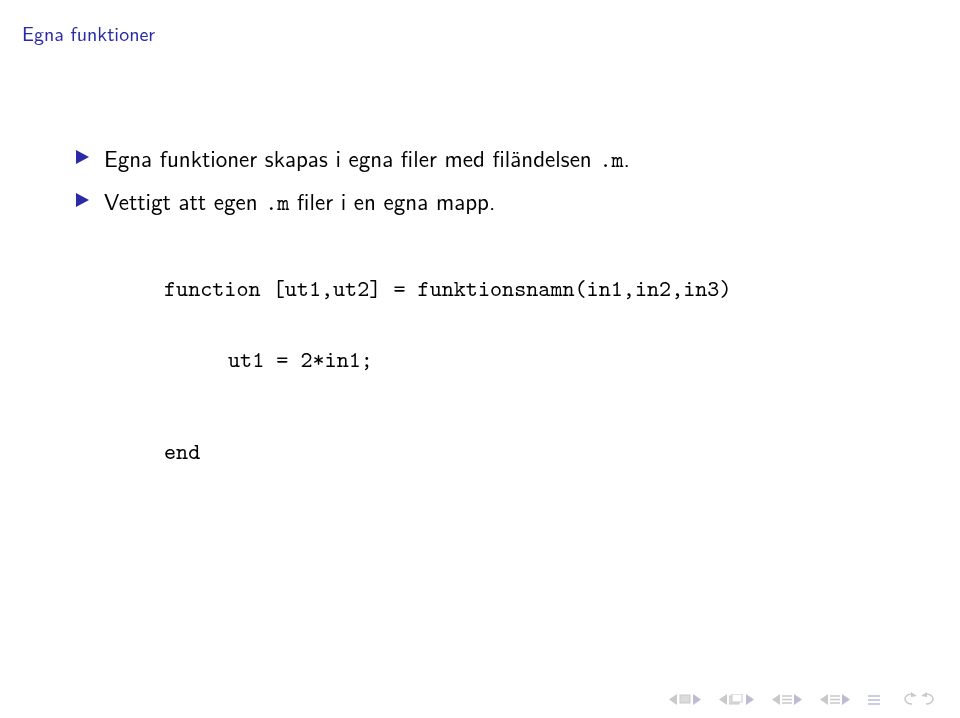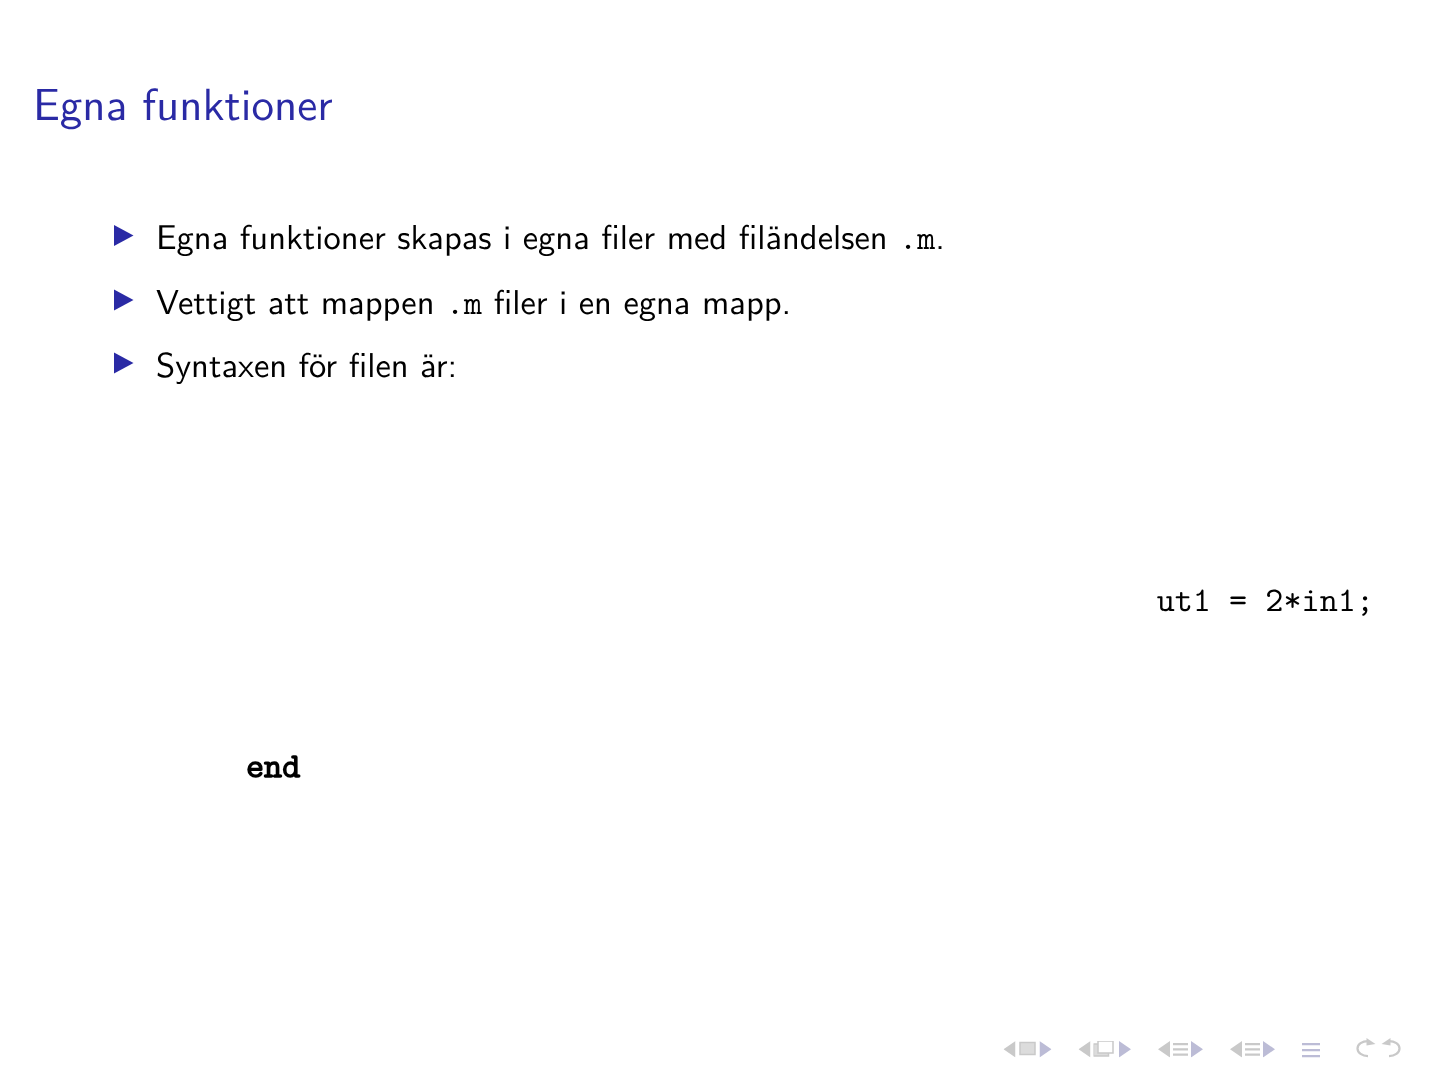"Egna funktioner" .title { font-size: 30px -> 20px; margin-top: 28px -> none }
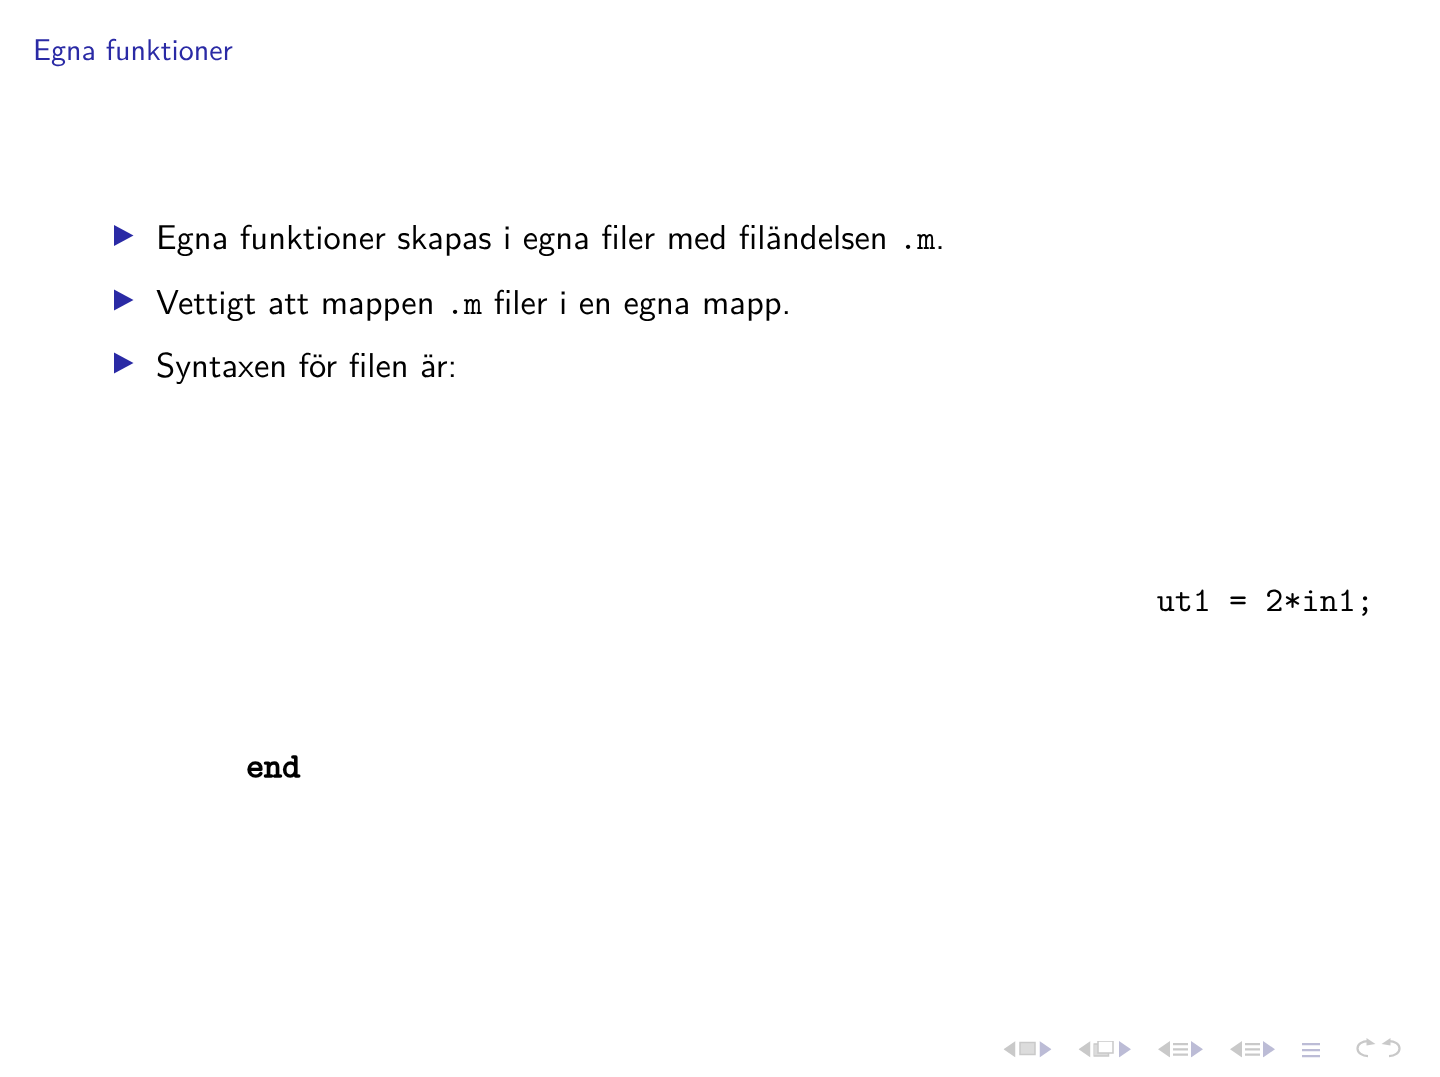"Vettigt att mappen" span { text: mappen -> egen }
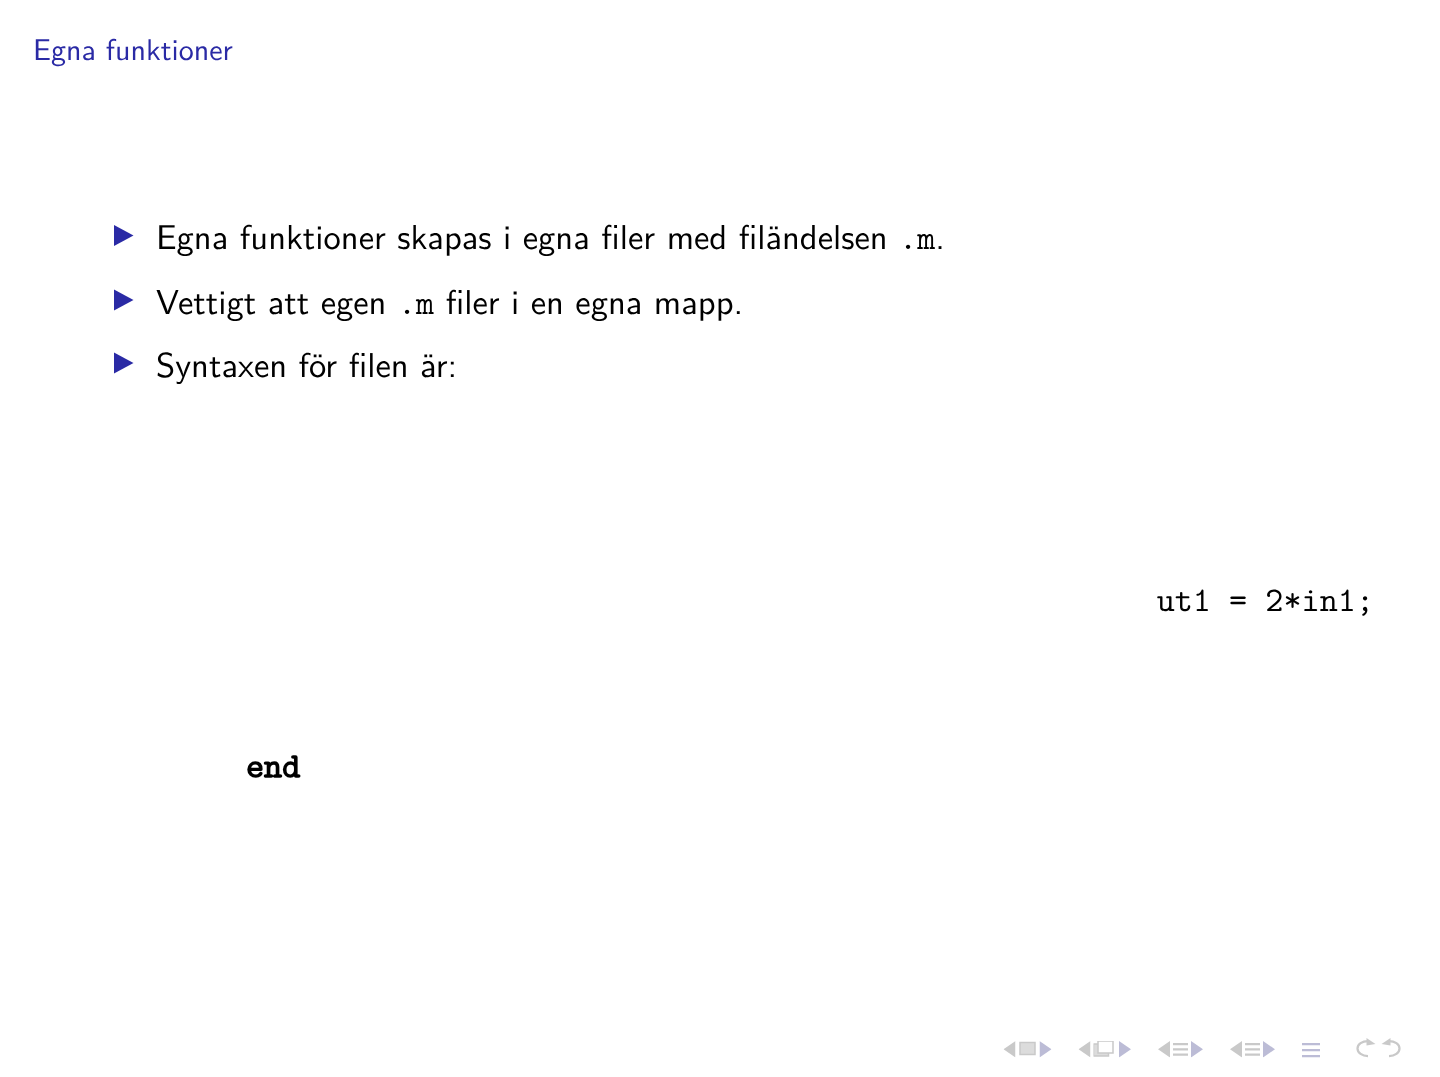"Syntaxen för filen är:" li { html: <li> <span></span> <span>Syntaxen för filen är:</span> </li> -> none }
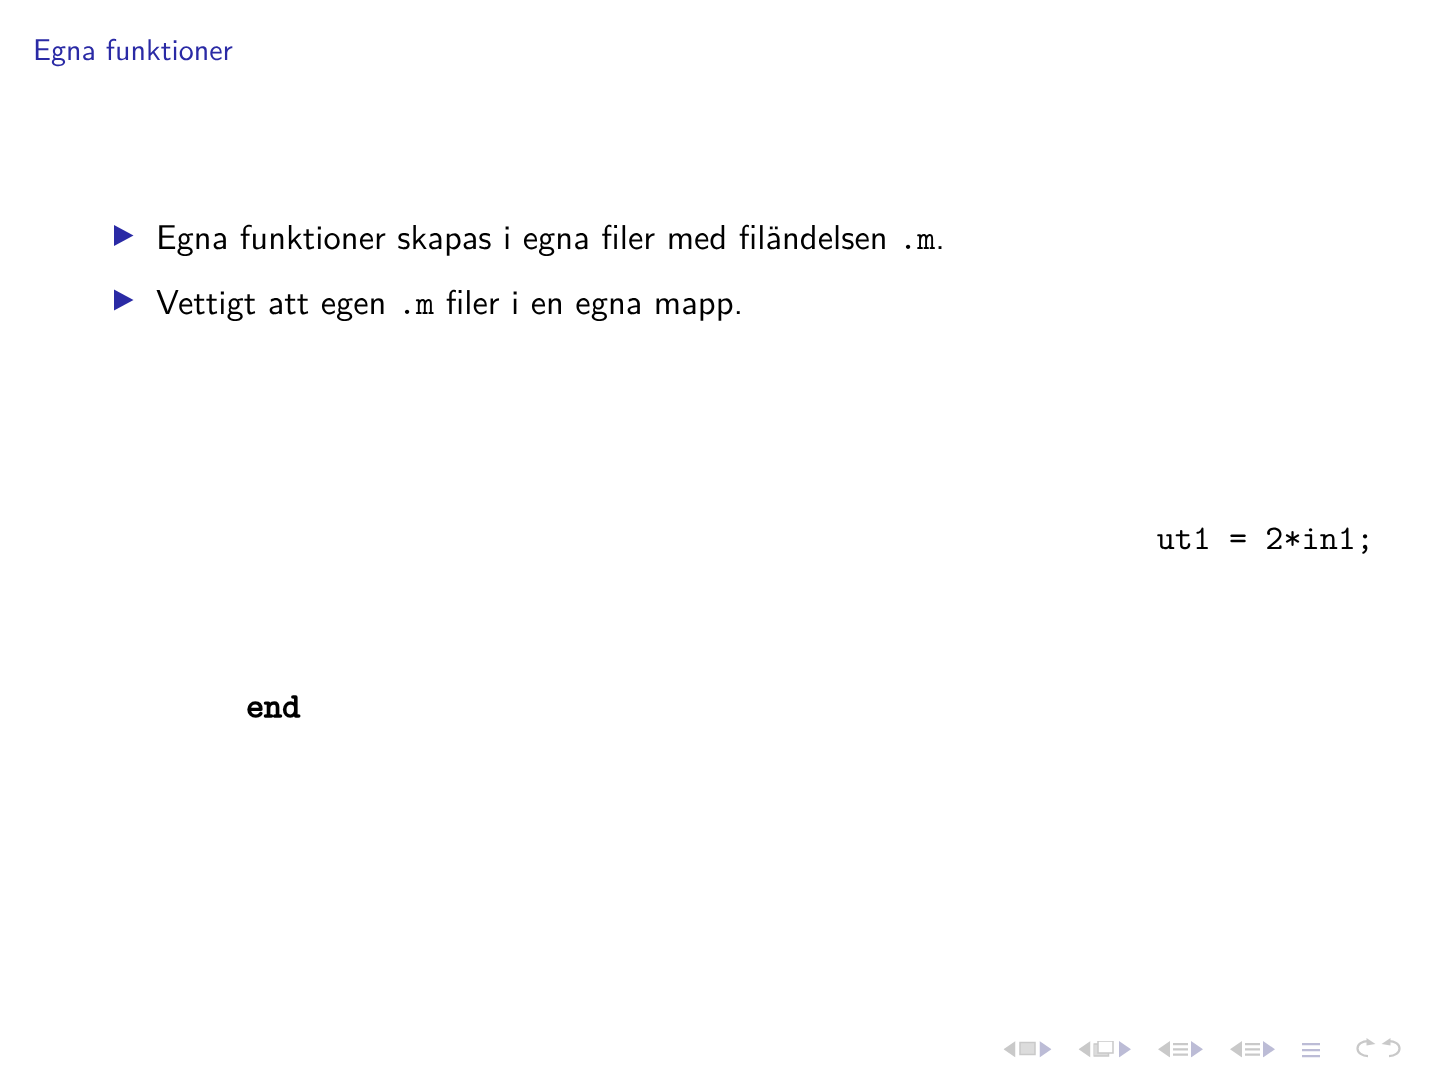"function [ut1,ut2] =" span { html: none -> <span>function [ut1,ut2] = funktionsnamn(in1,in2,in3)</span> }
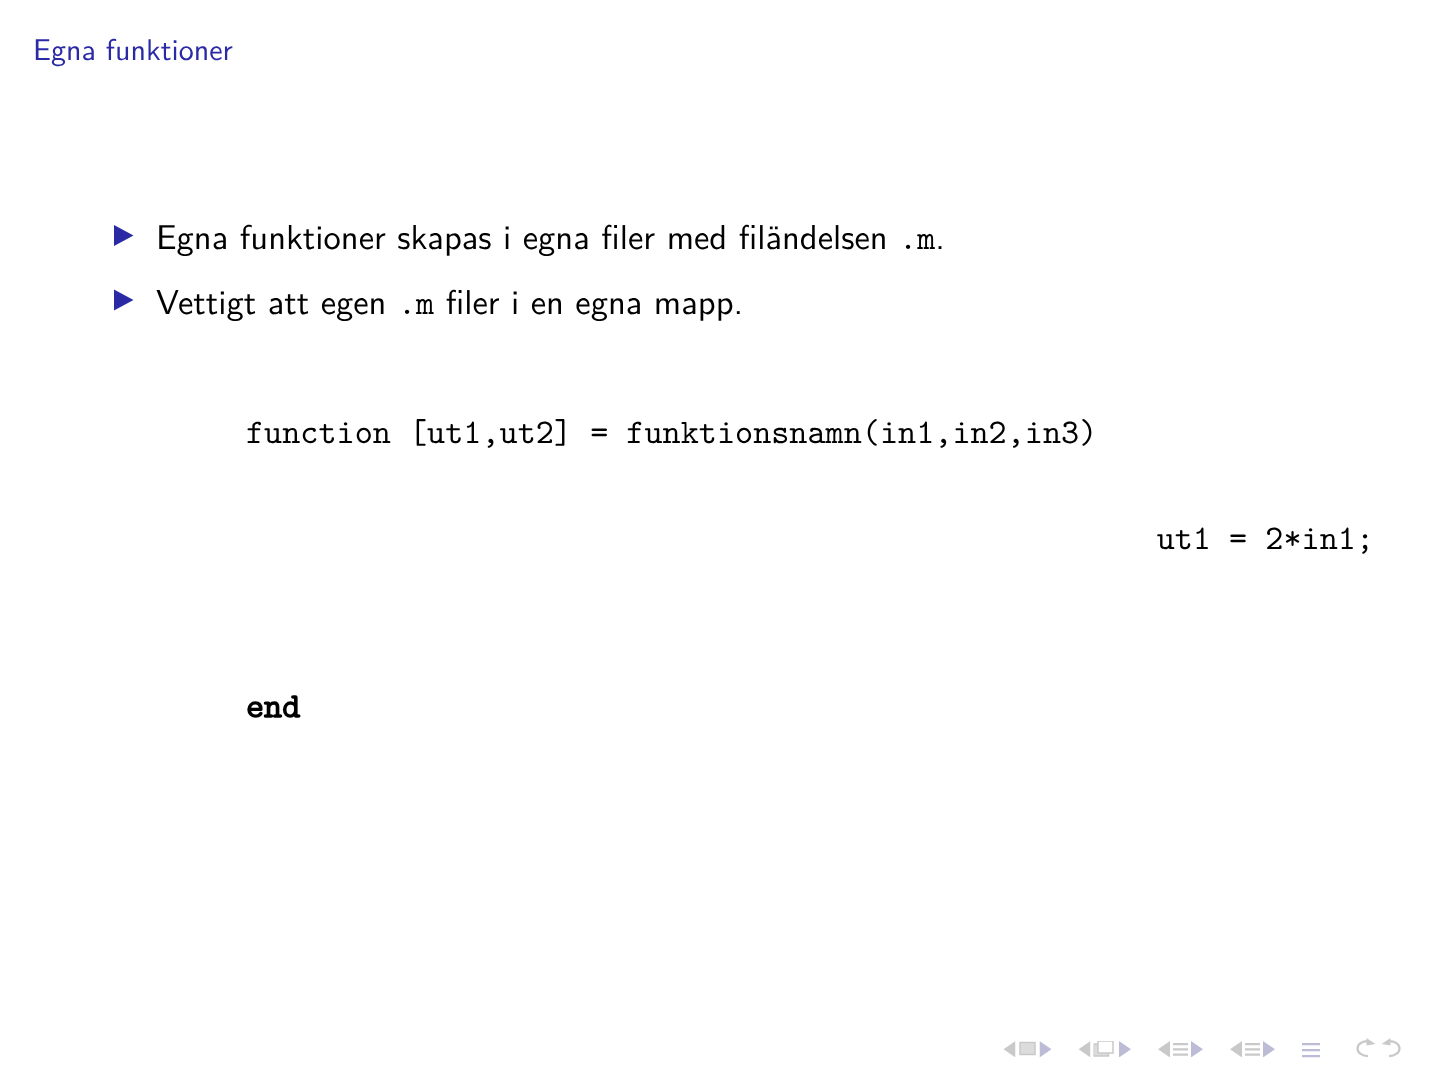"ut1 = 2*in1;" .codeblock .indent1 { text-align: right -> none }
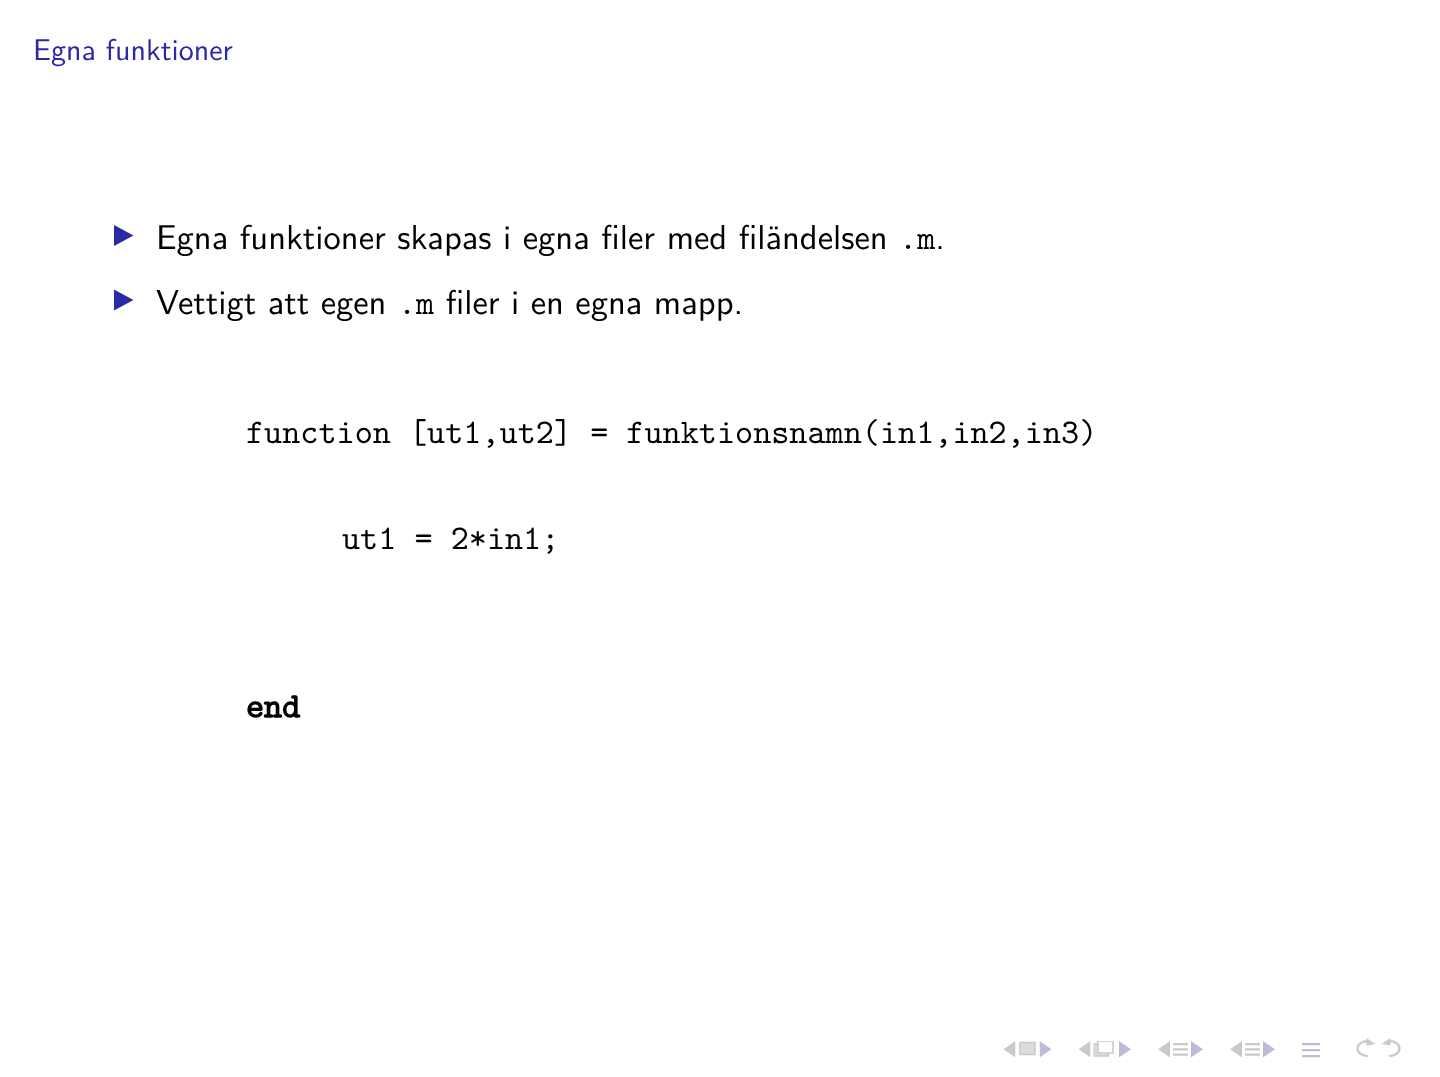"end" .codeblock .end { font-weight: bold -> none; margin-top: 40px -> 20px }
